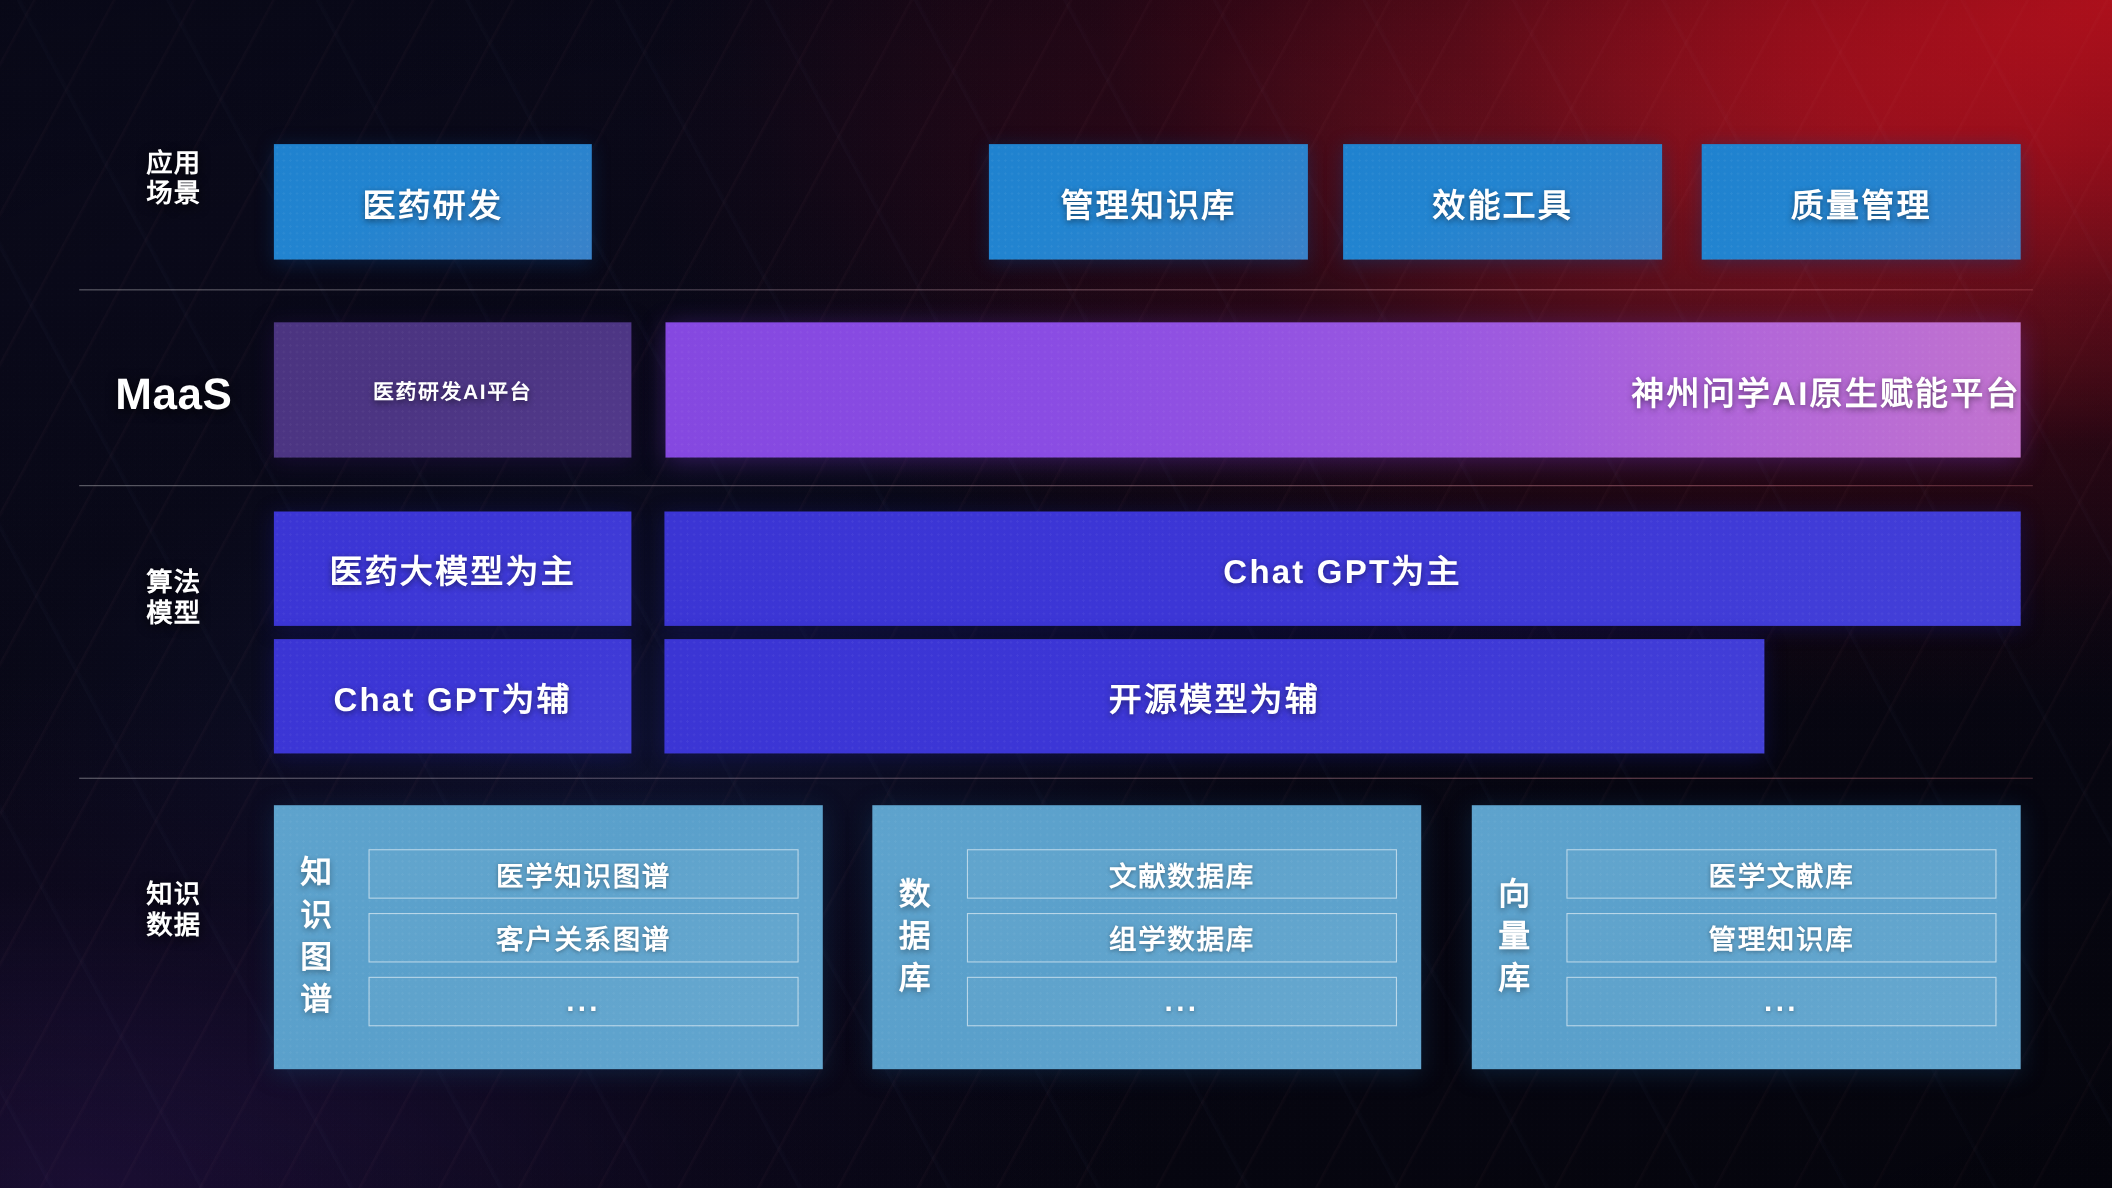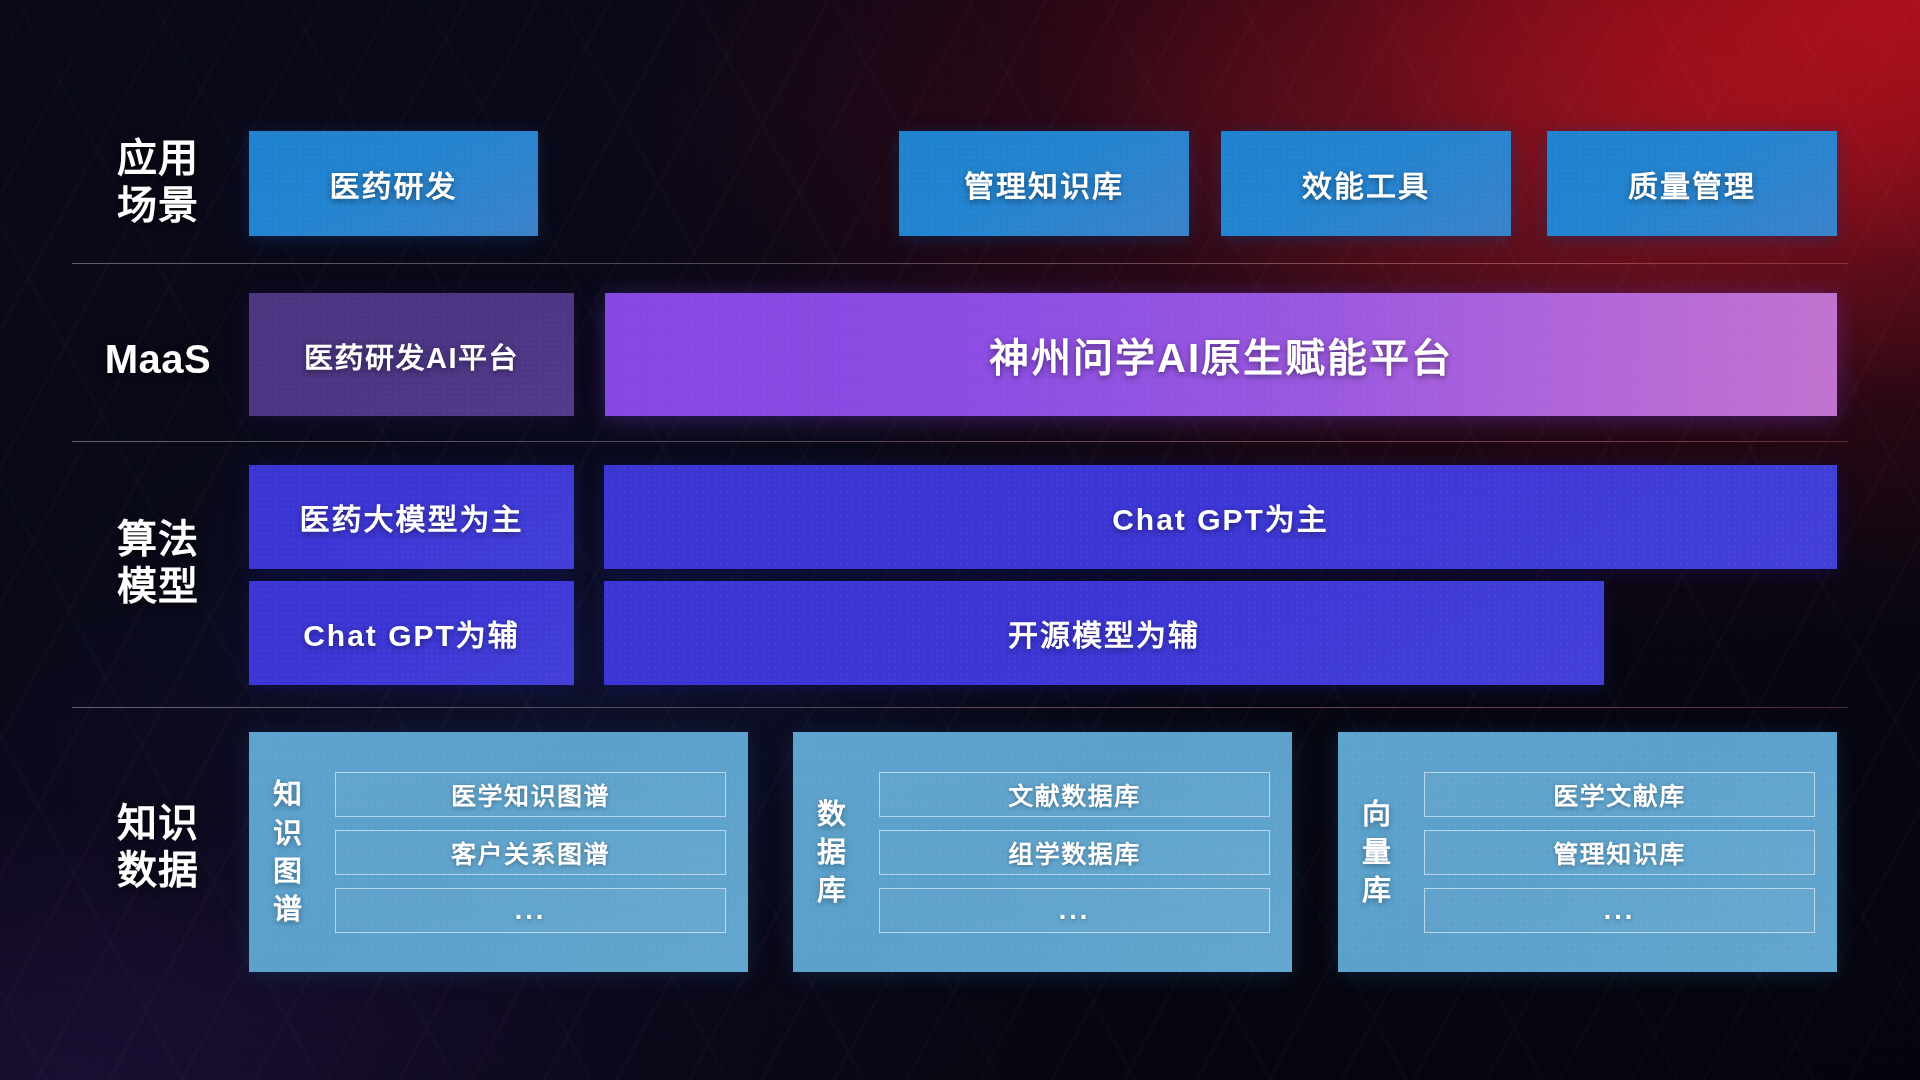"应用" .row-label { font-size: 40px -> 24px }
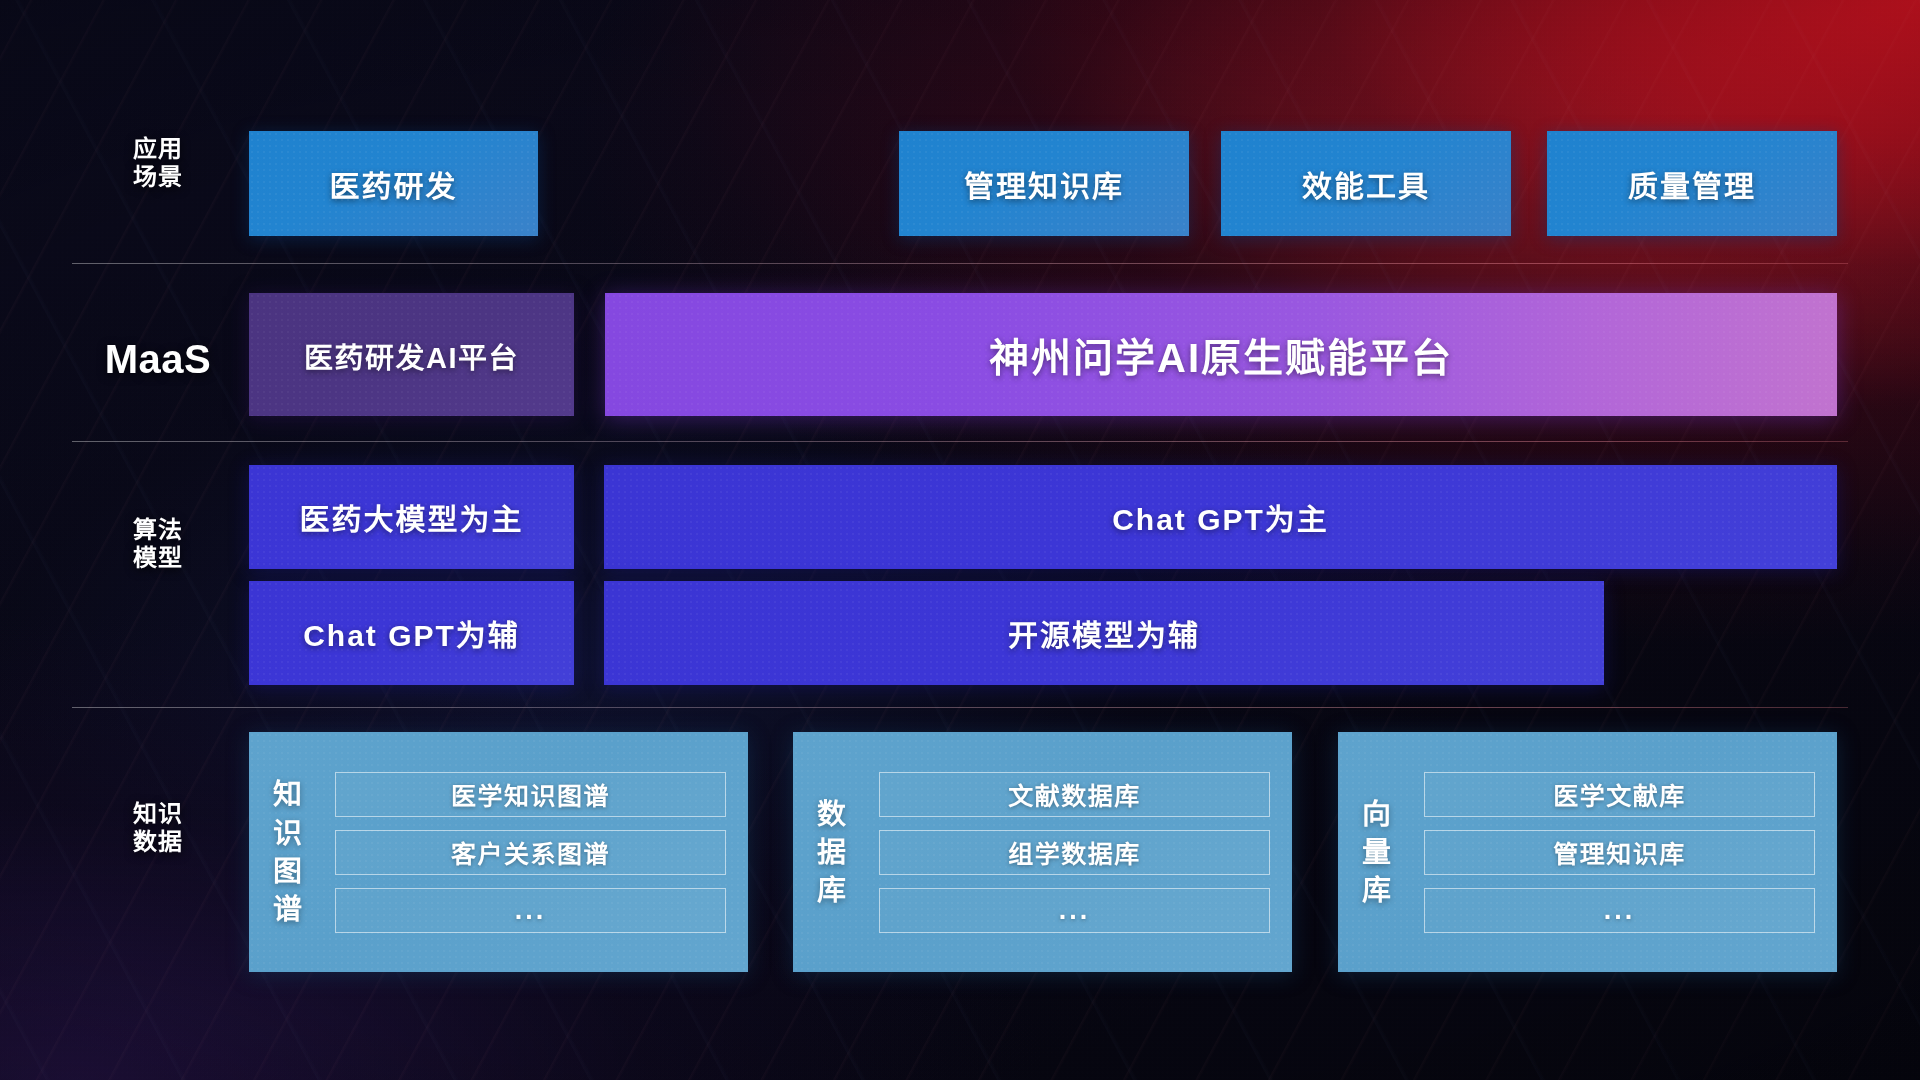"医药研发AI平台" .tile-maas-left { font-size: 29px -> 19px }
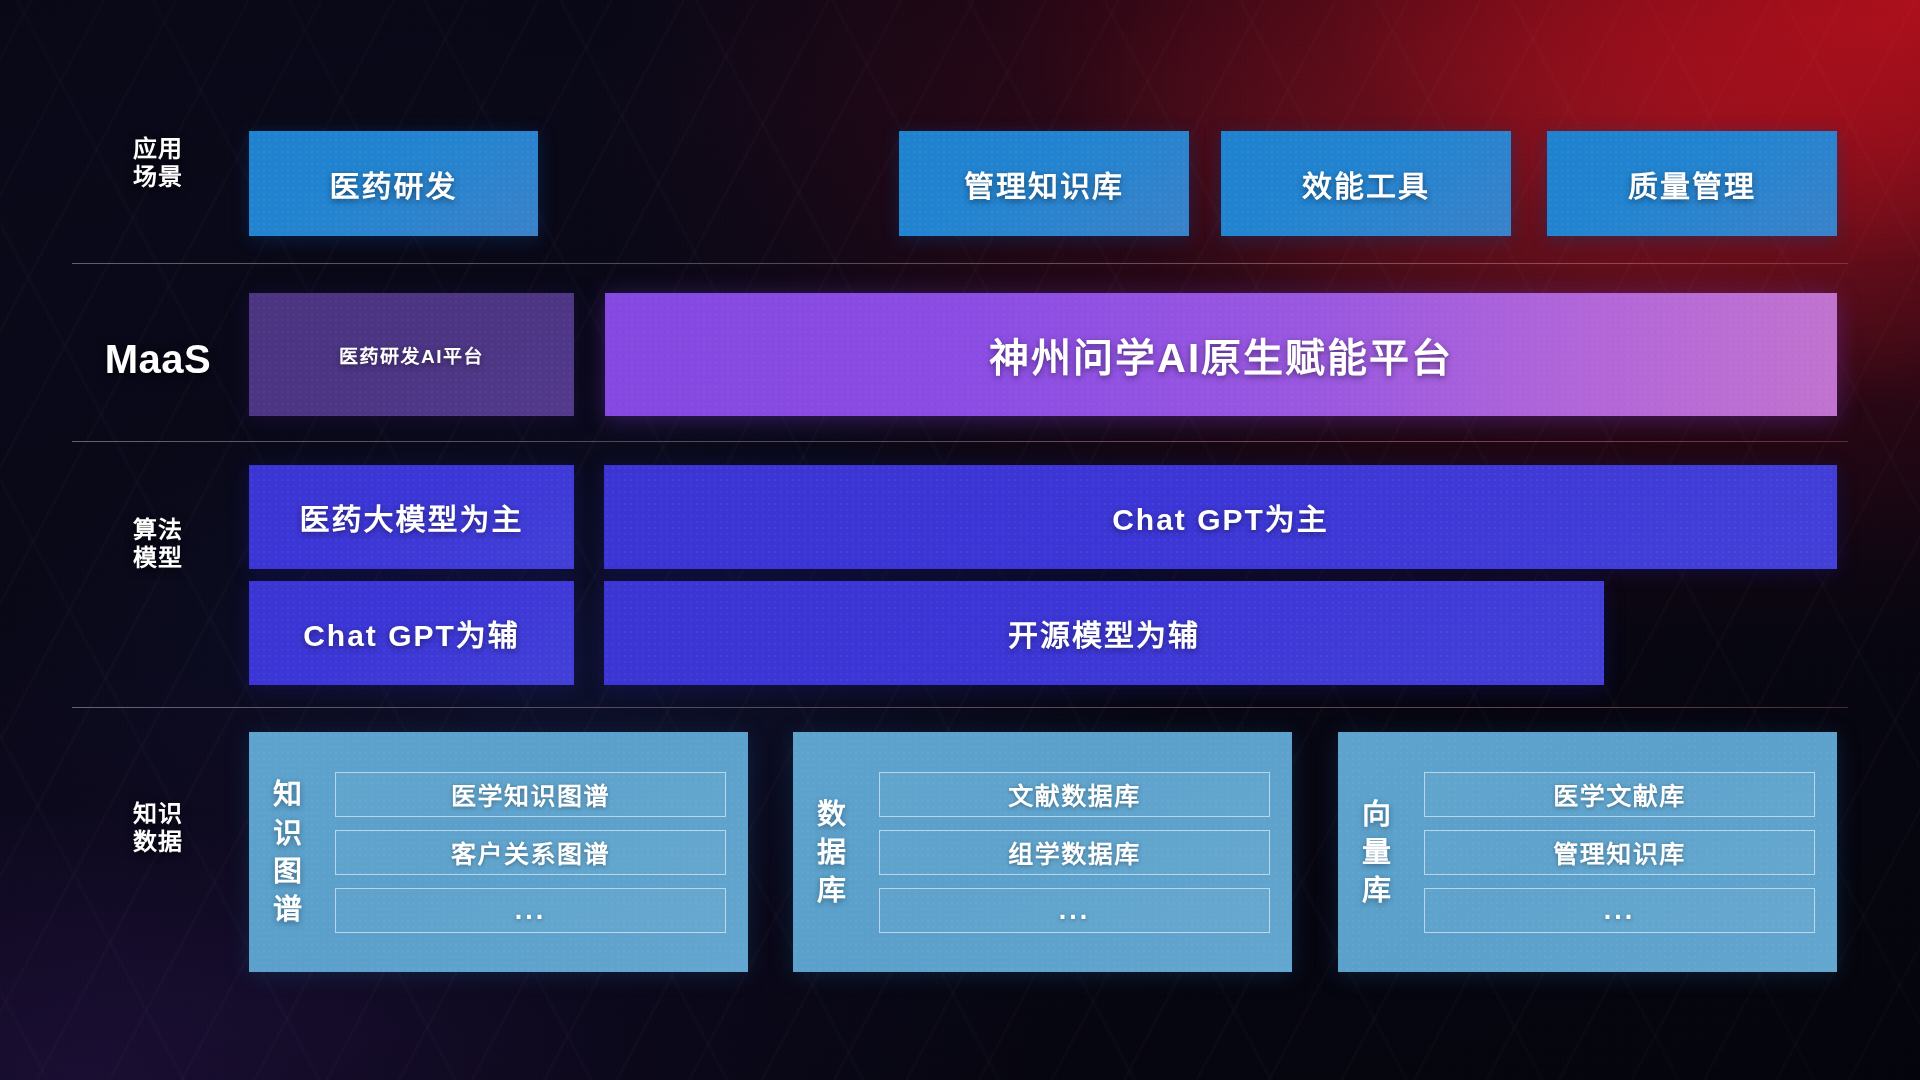"神州问学AI原生赋能平台" .tile-maas-right { font-size: 40px -> 30px; justify-content: none -> flex-end }
